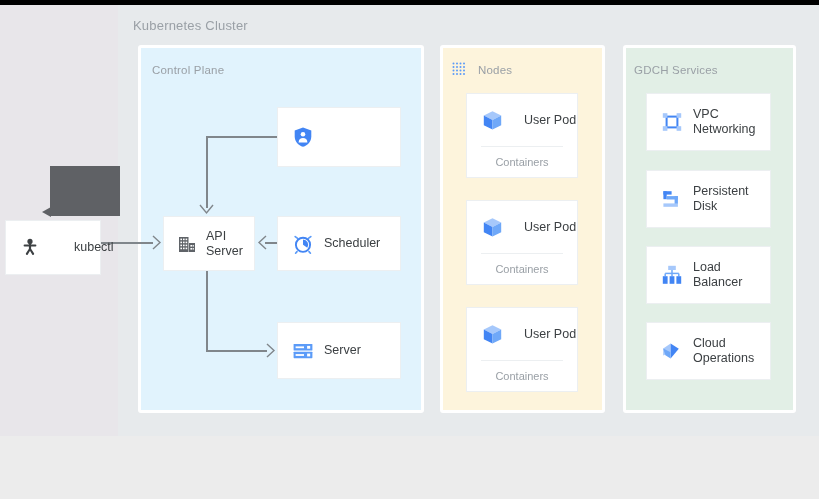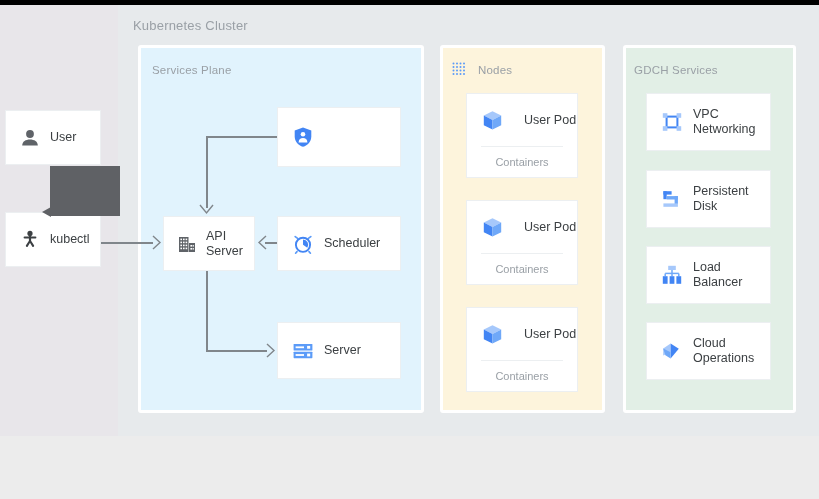"Services Plane" div.panel-title { text: Services -> Control }
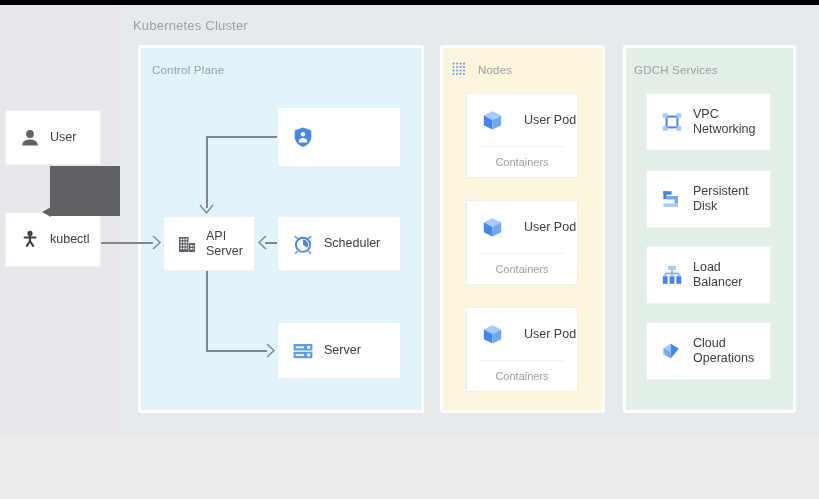"User" div.card { html: <div> <span> <svg> <circle></circle> <path></path> </svg> </span> <span>User</span> </div> -> none }
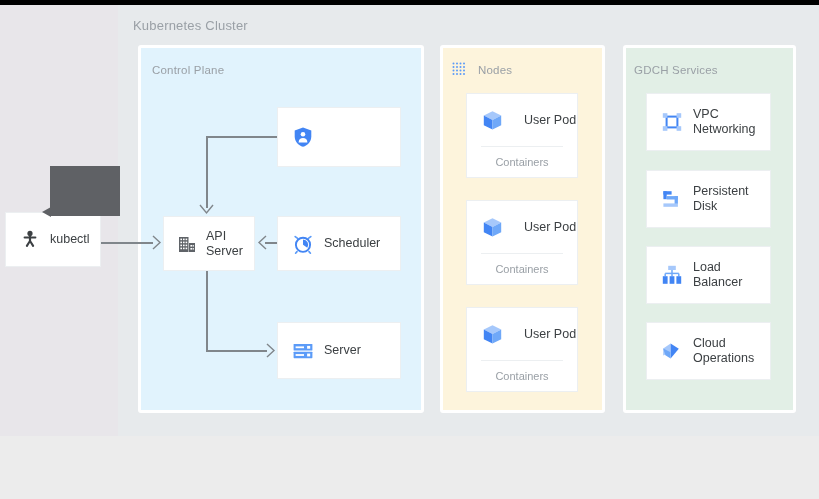"kubectl" .card-kubectl { gap: none -> 24px; top: 212px -> 220px }
